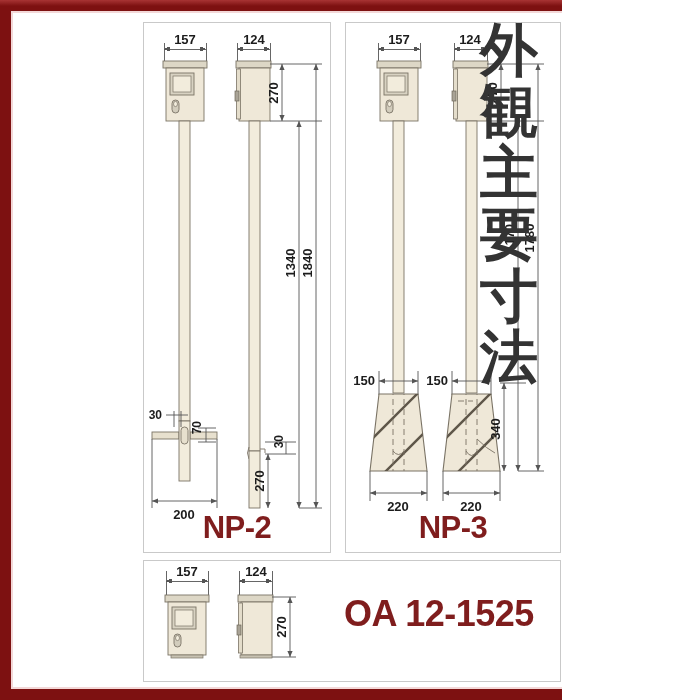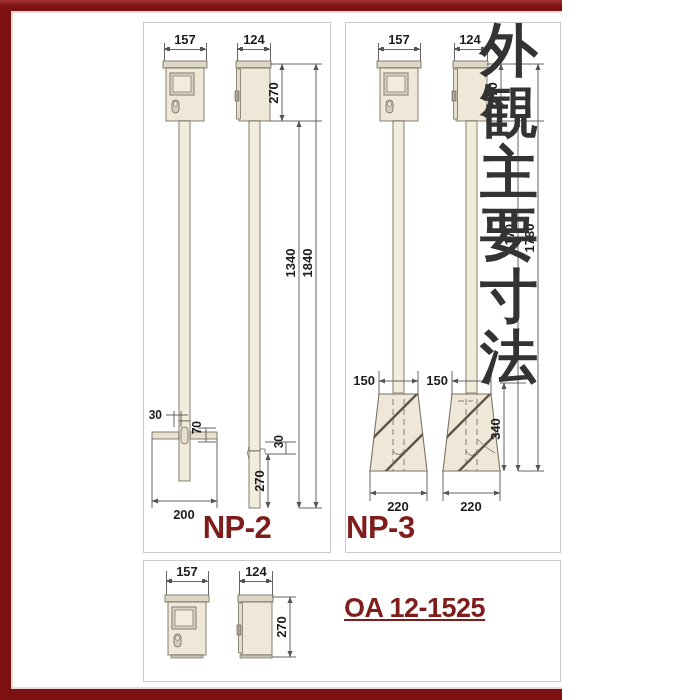"NP-3" div.panel-label { text-align: left -> center }
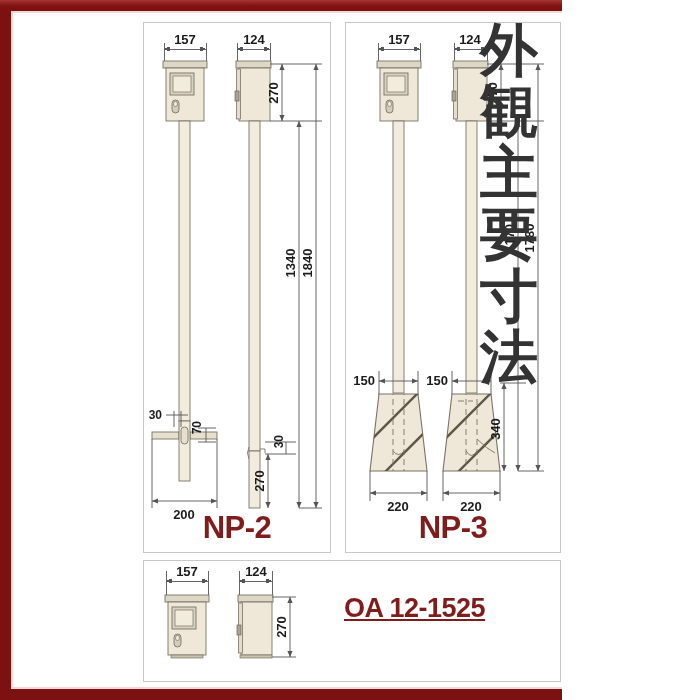"OA 12-1525" div.panel-label { font-size: 27px -> 36px; text-decoration: underline -> none }
